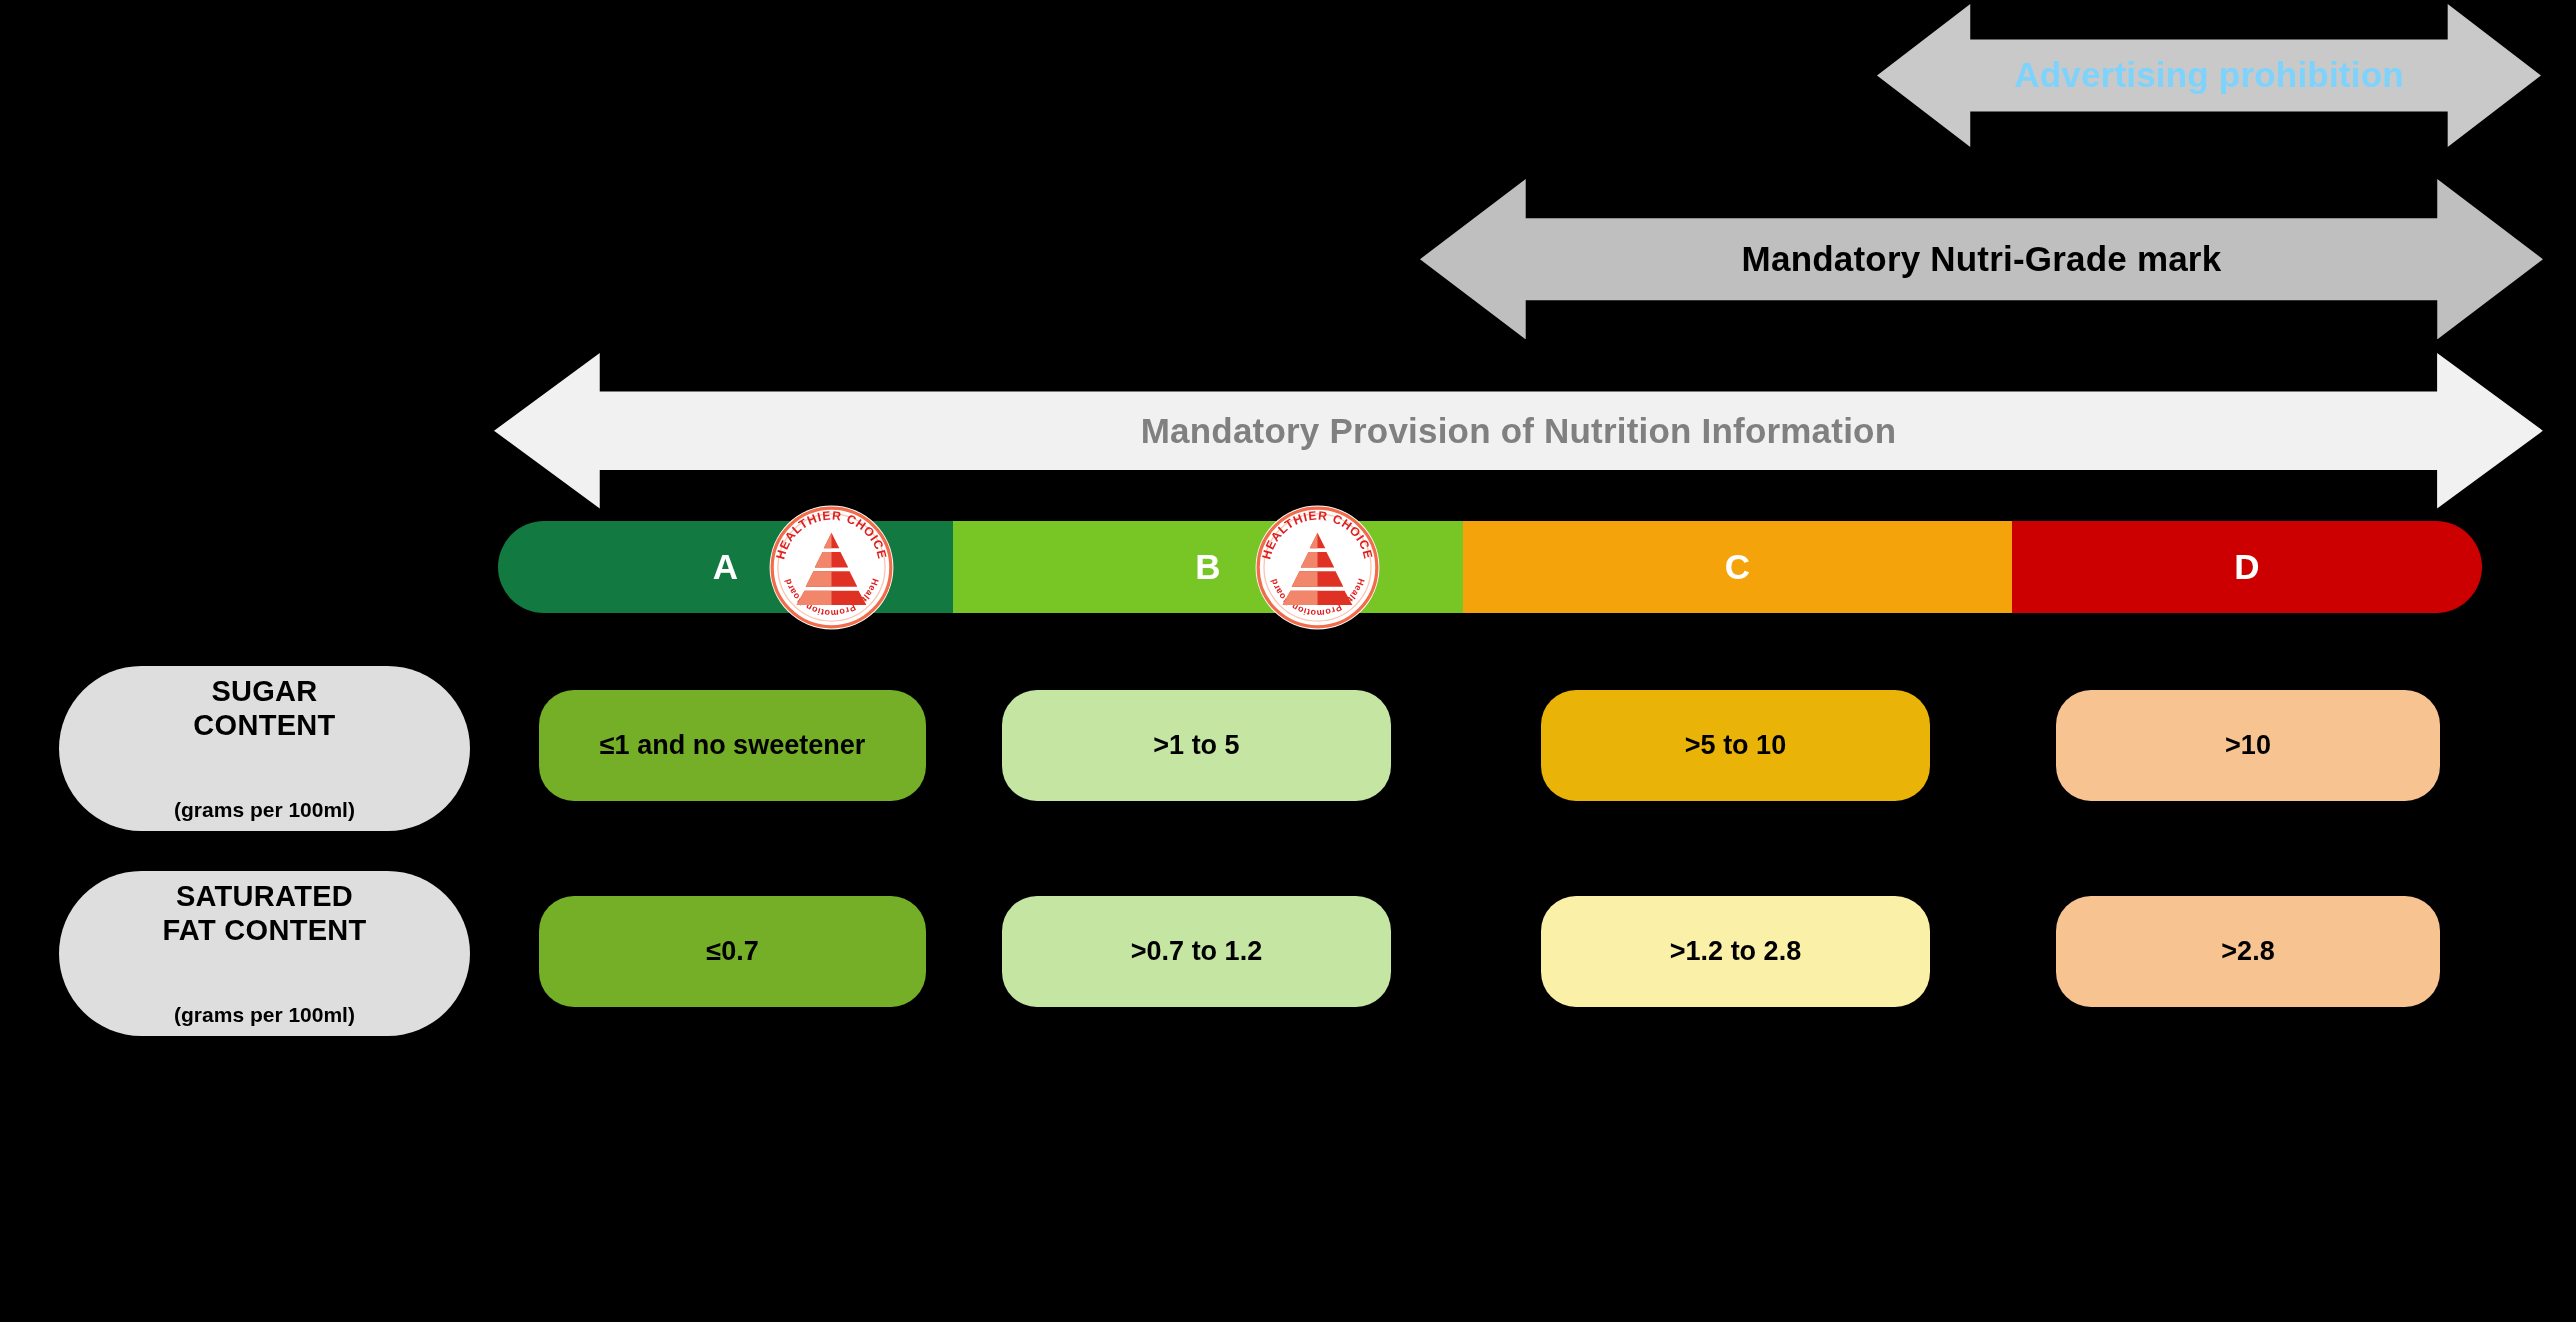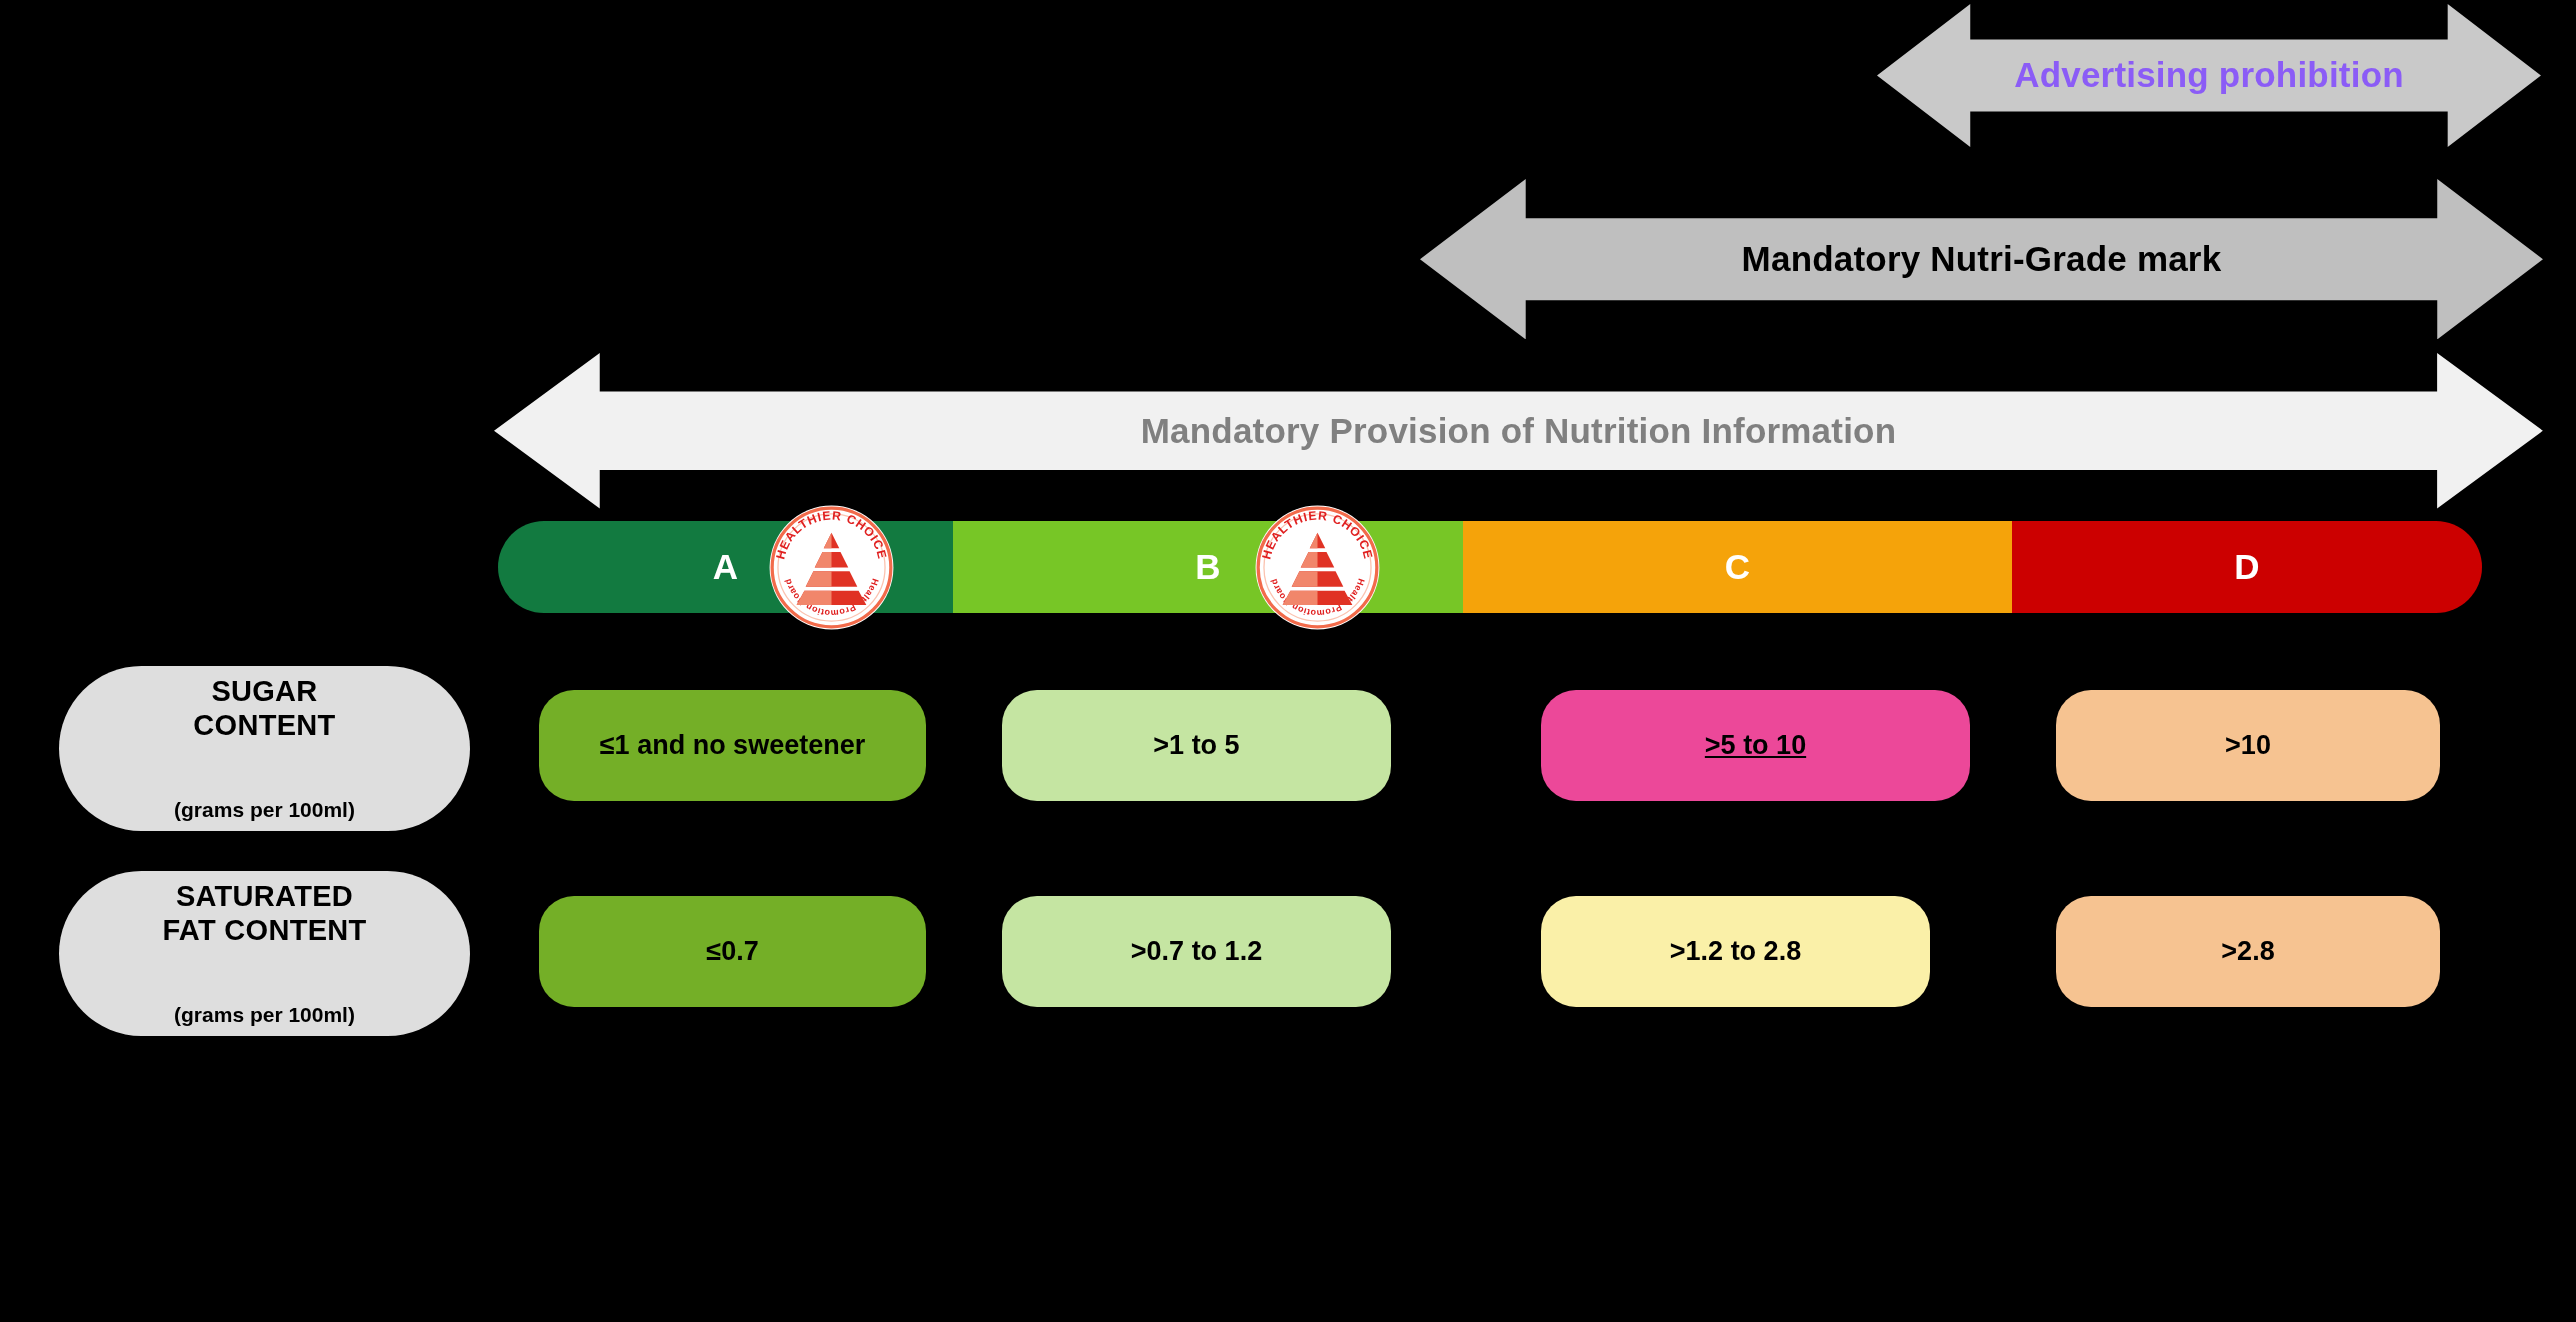"Advertising prohibition" span.arrow-label { color: #8b5cf6 -> #7dd3fc }
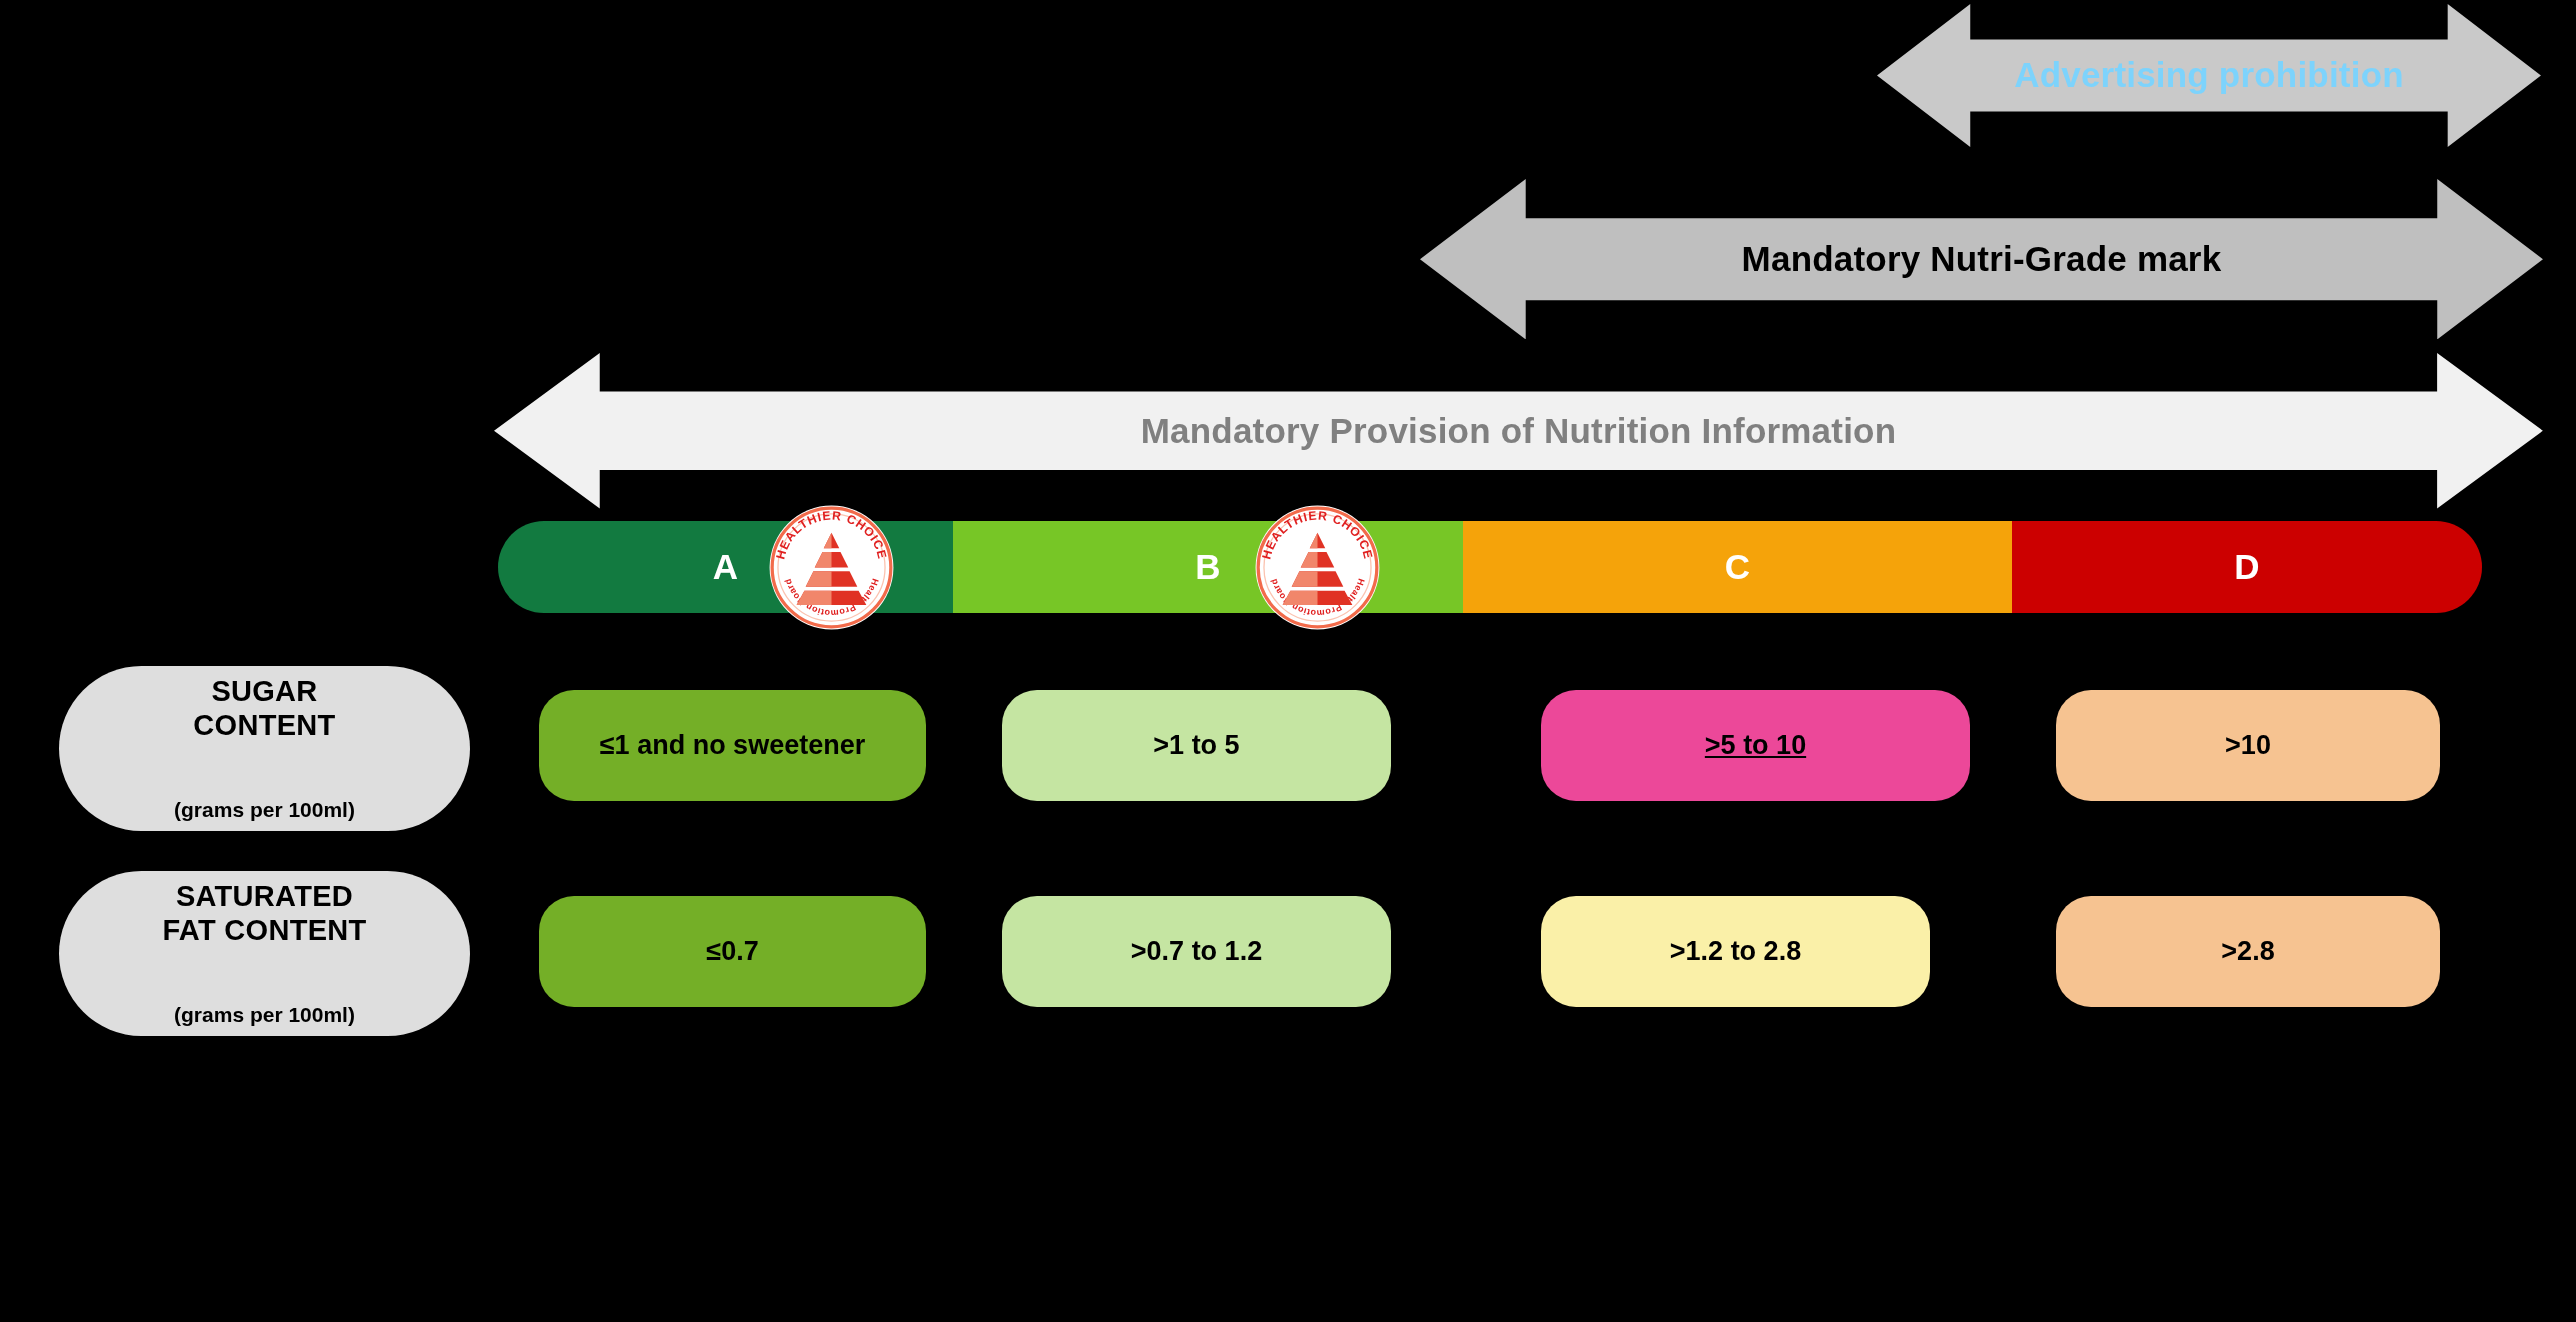">5 to 10" div.value-pill { background: #ec4899 -> #eab308; text-decoration: underline -> none; width: 429px -> 389px }
